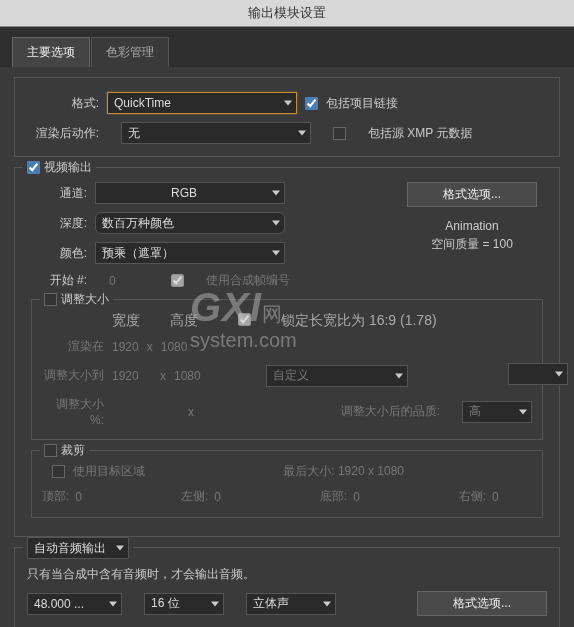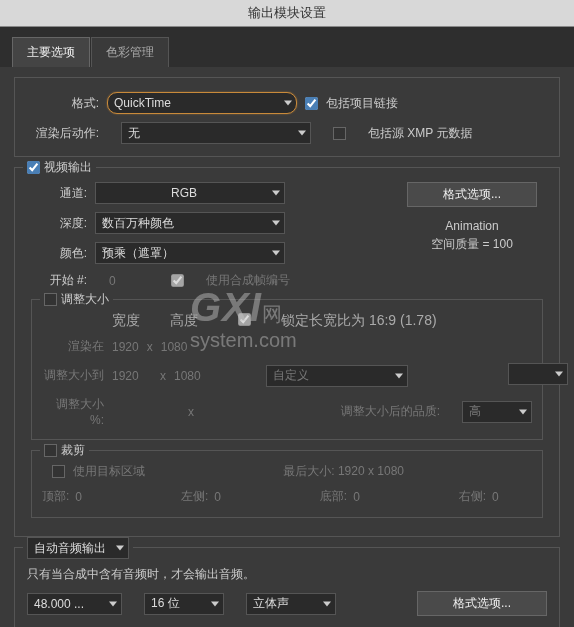"QuickTime" div.dropdown { border-radius: 10px -> none }
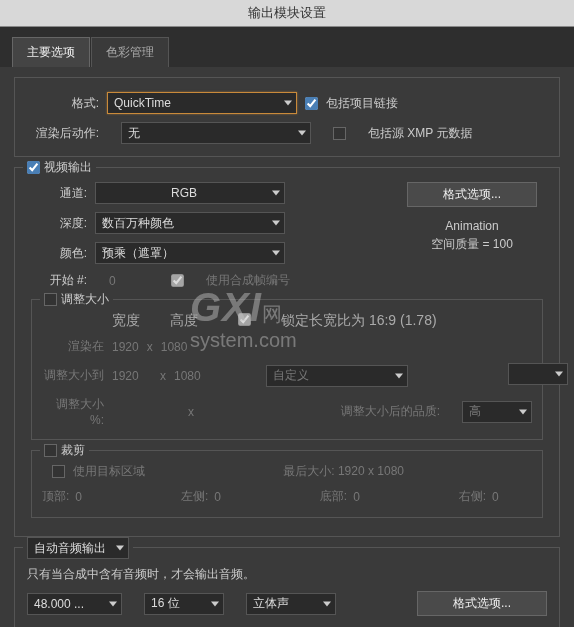"数百万种颜色" div.dropdown { border-radius: none -> 6px }
